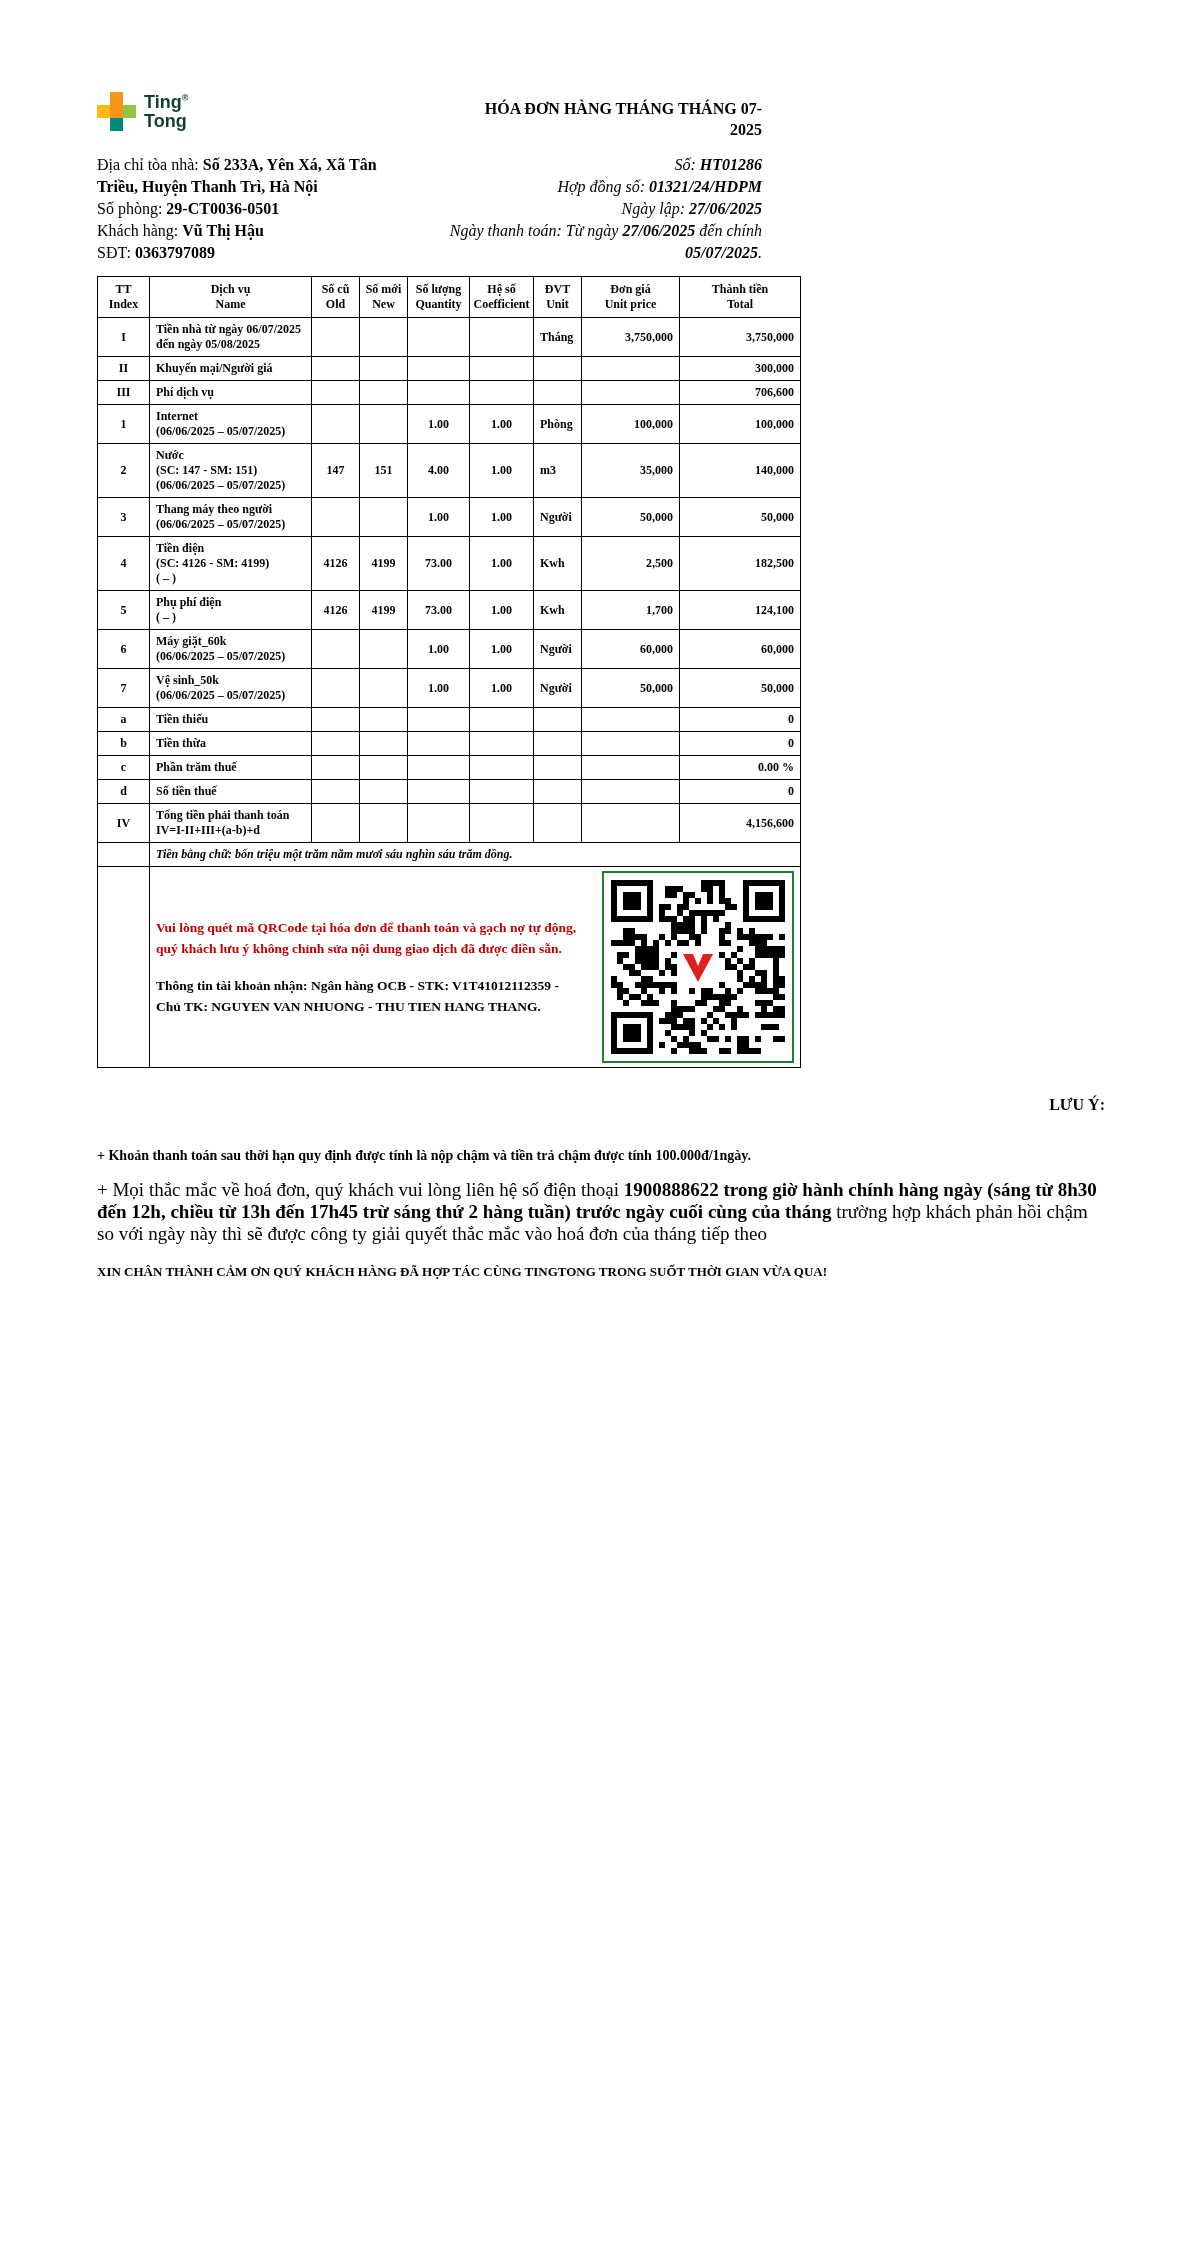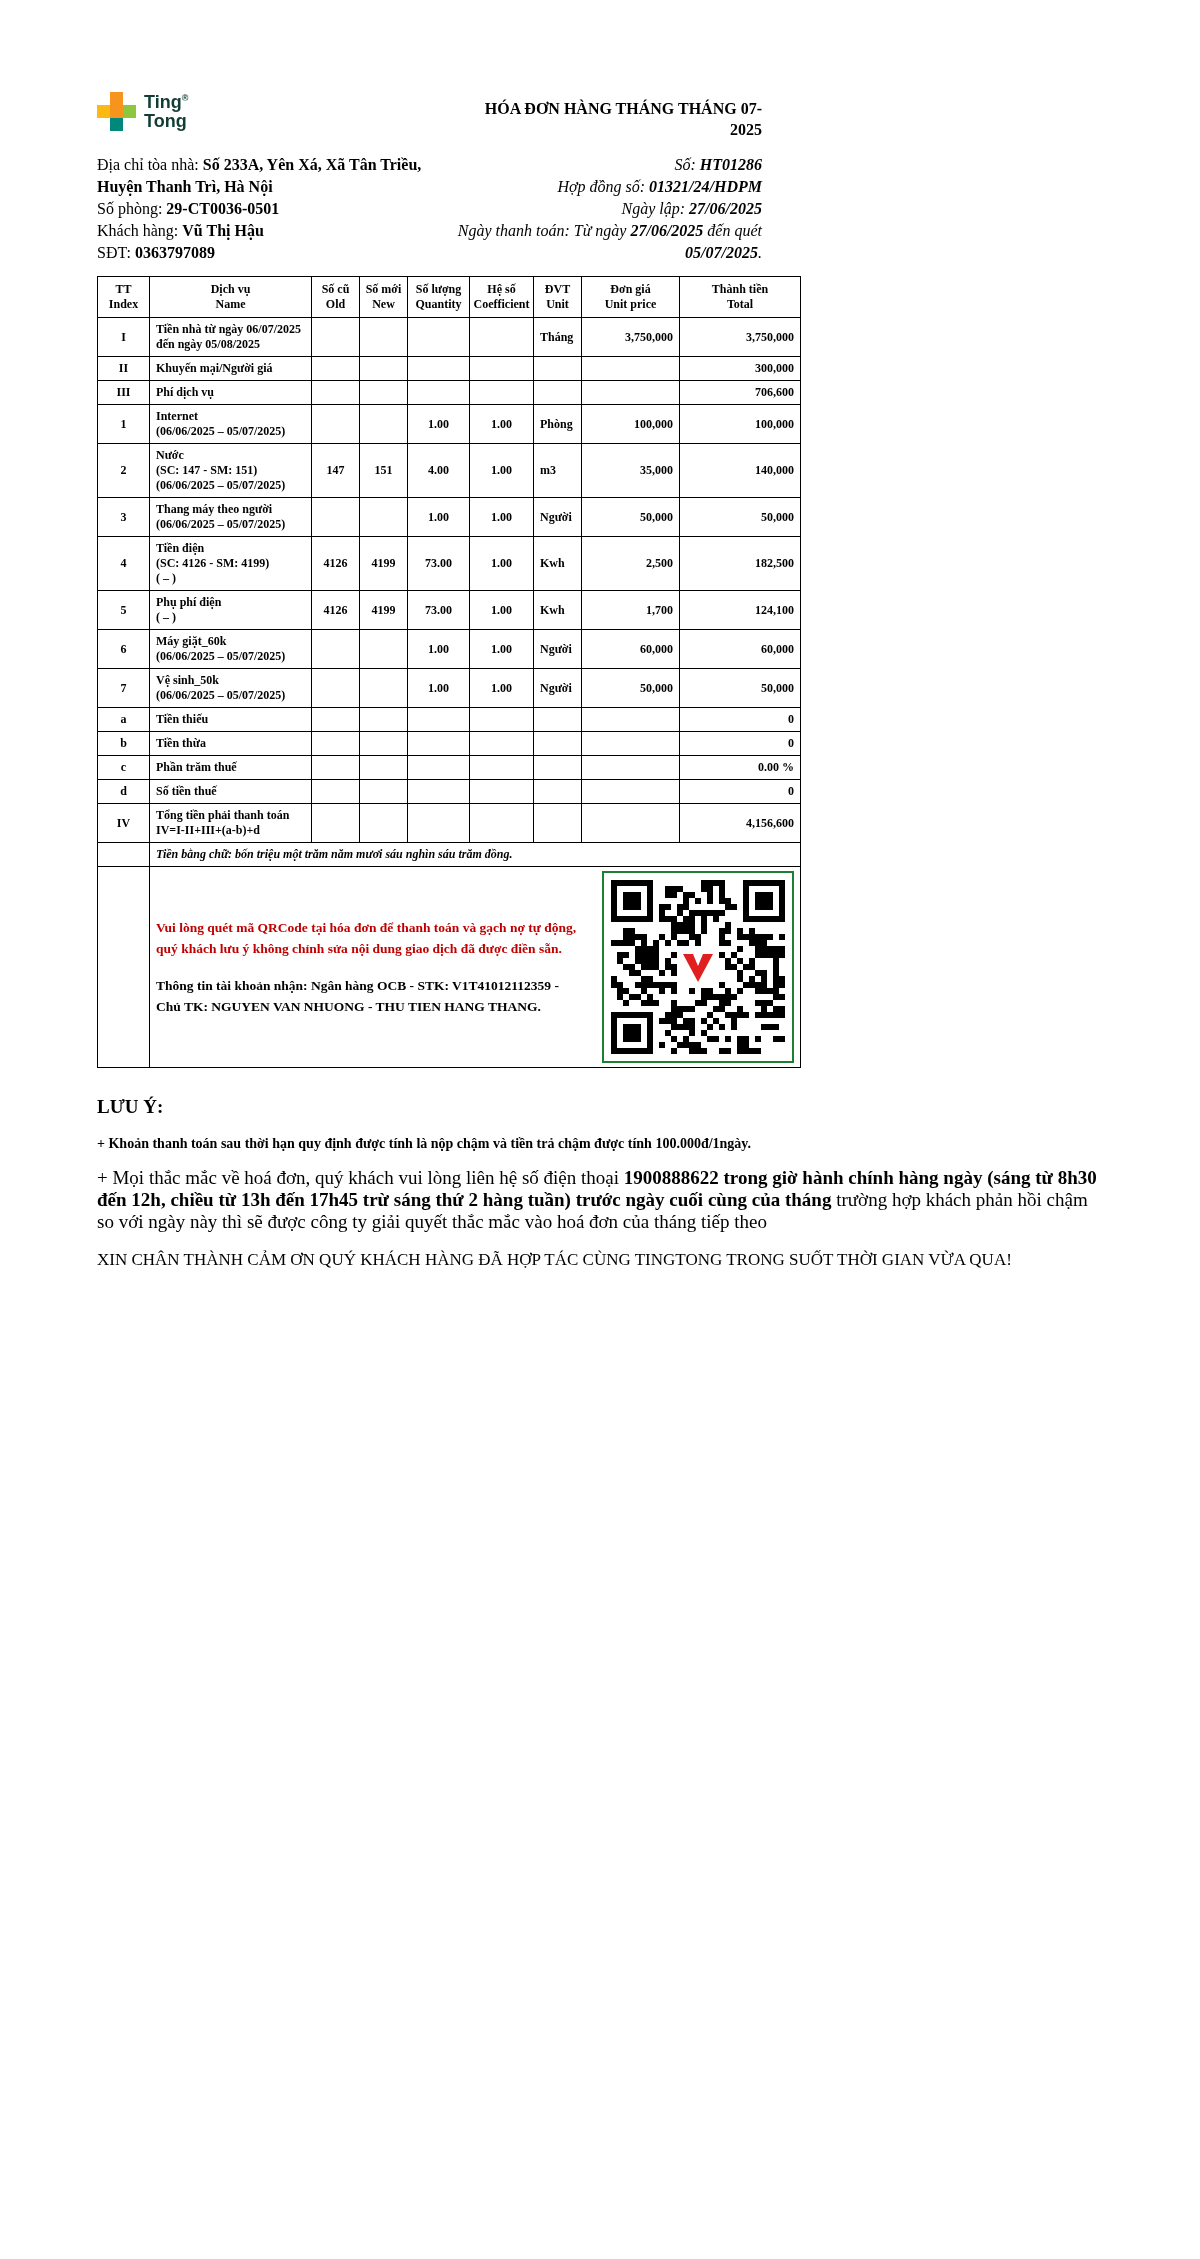"đến quét" span { text: quét -> chính }
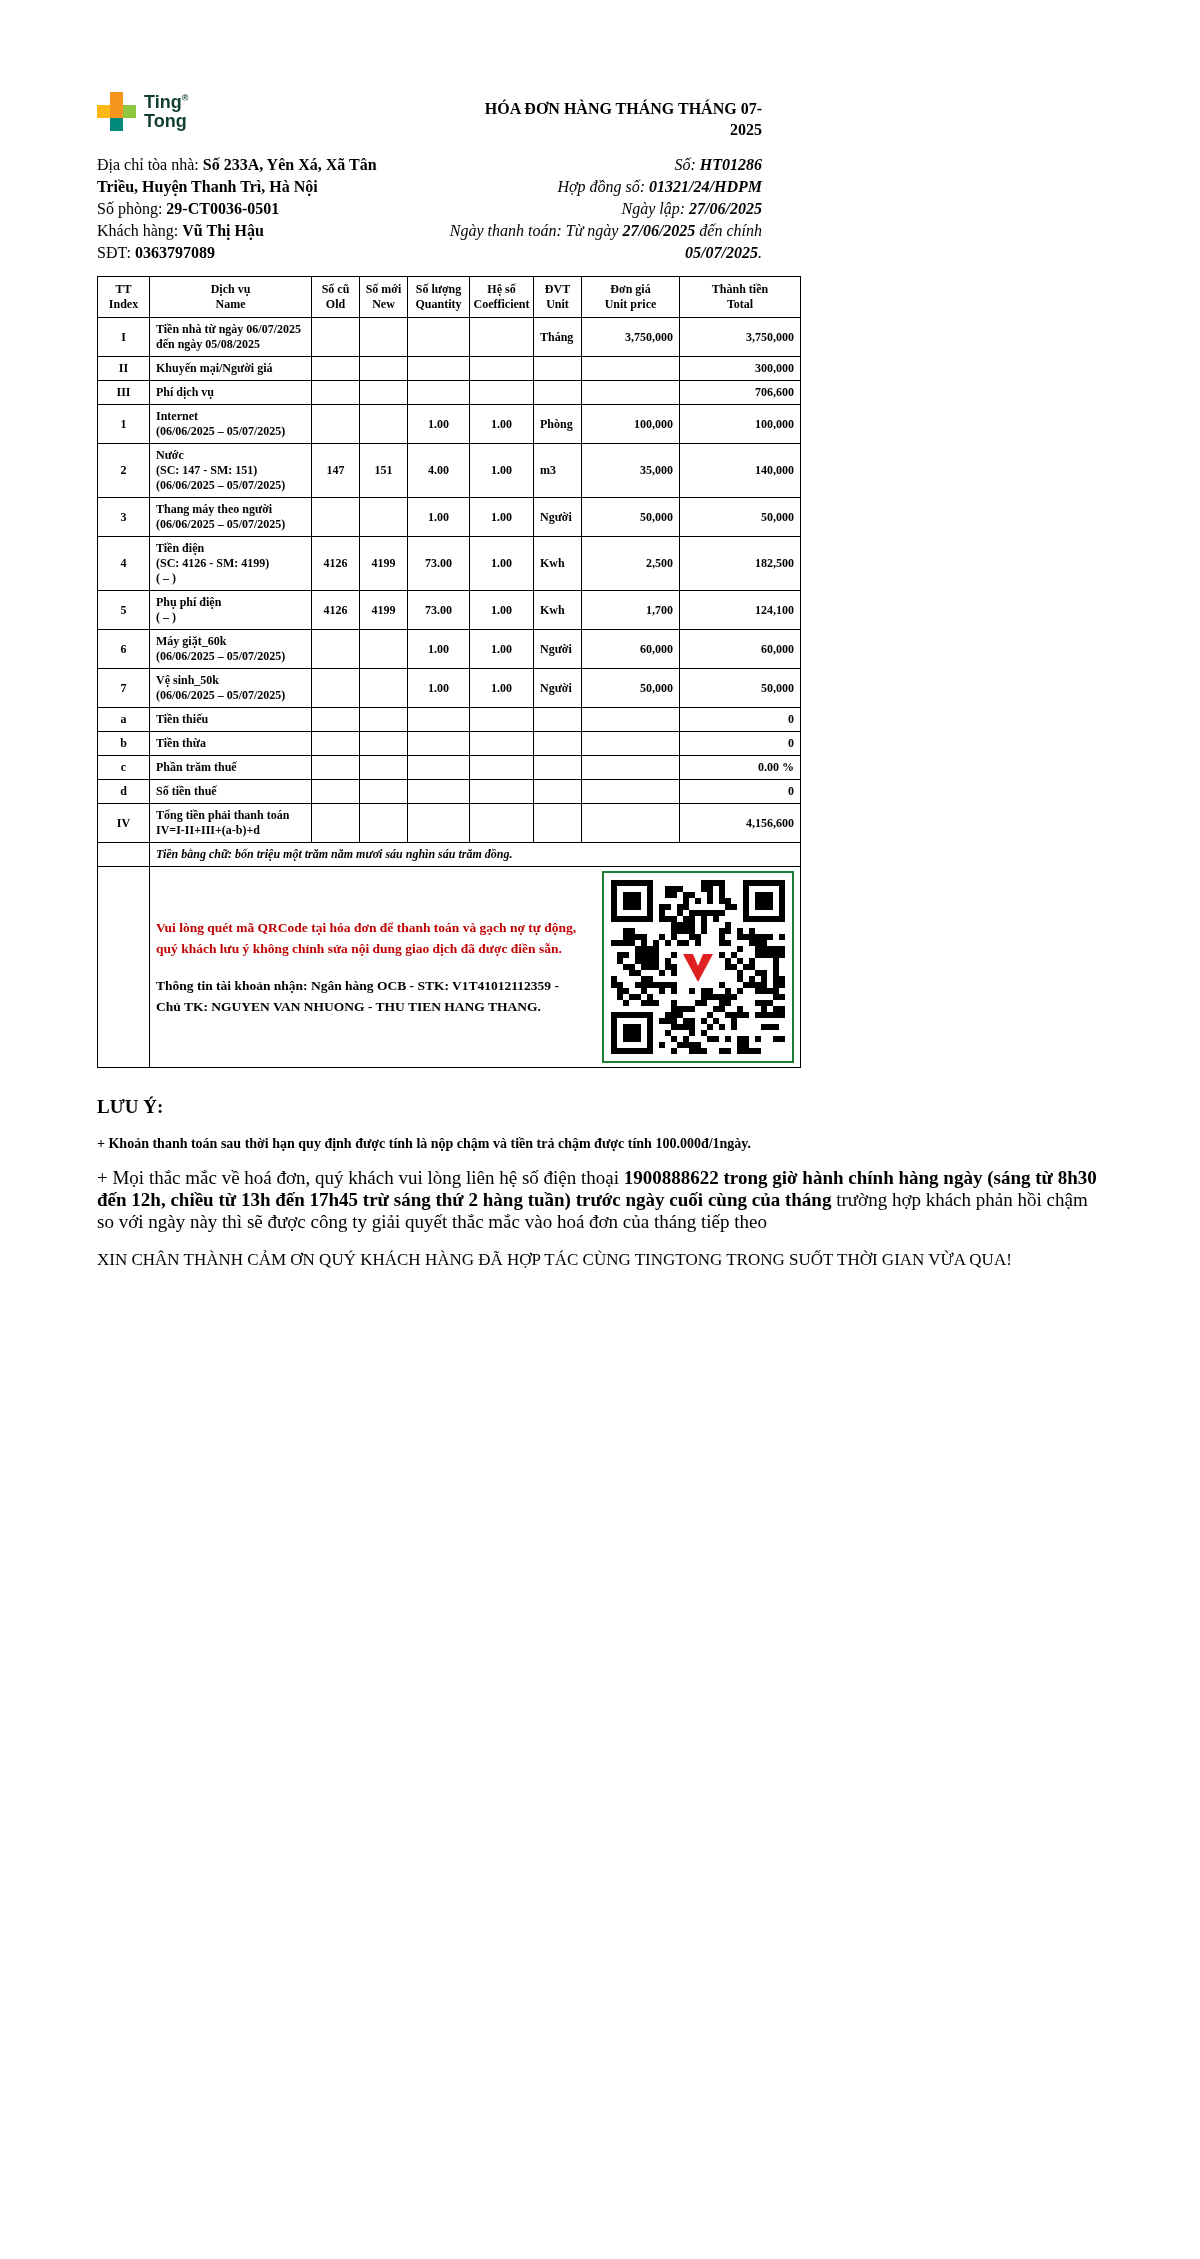"LƯU Ý:" .notes-title { font-size: 19px -> 16px; margin-bottom: 18px -> 34px; text-align: none -> right }
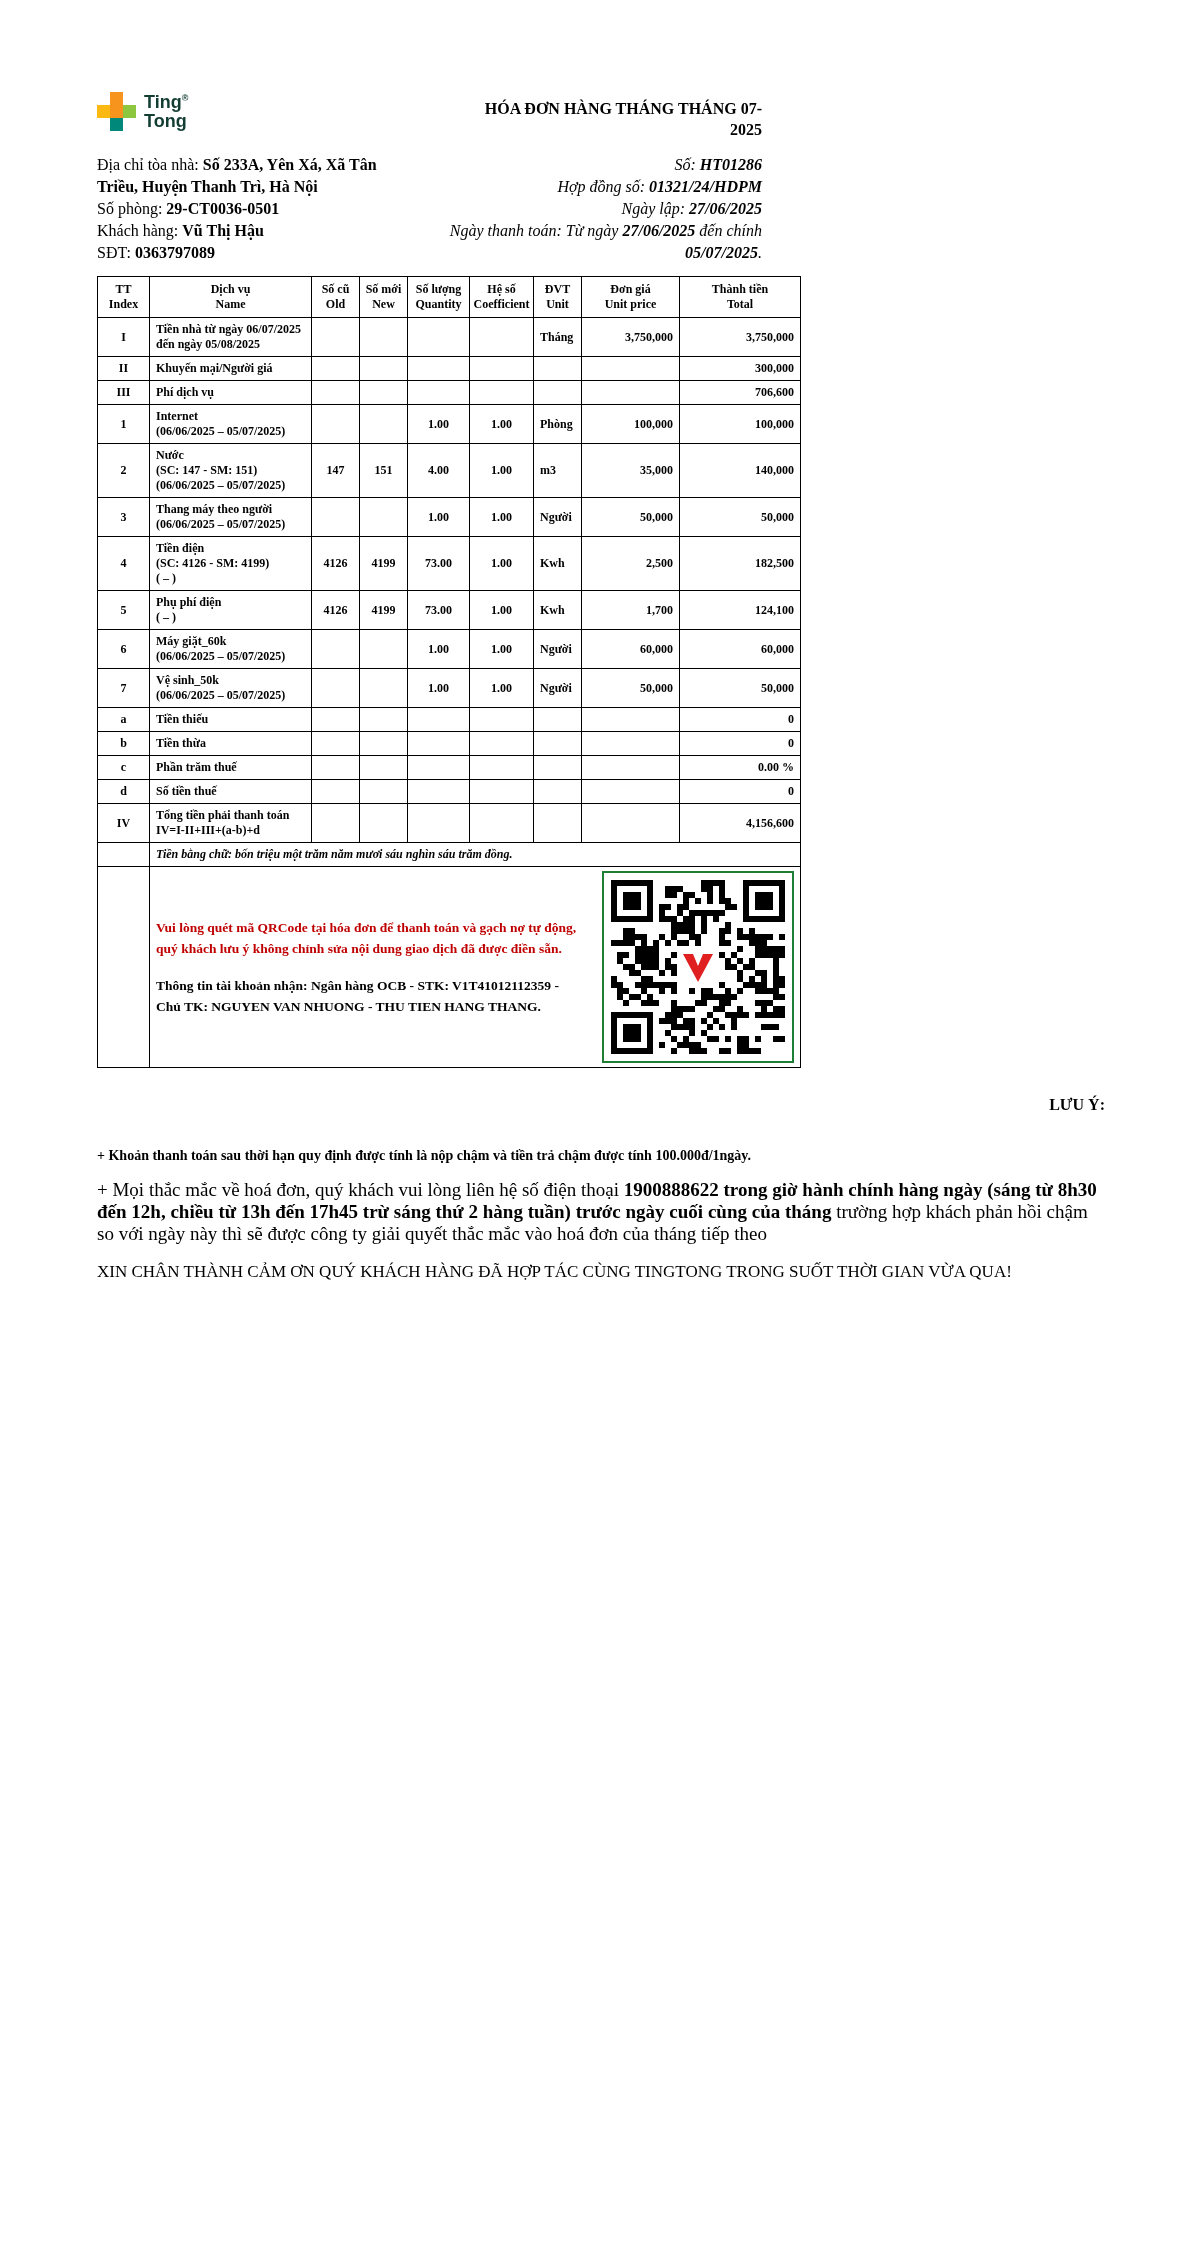"XIN CHÂN THÀNH CẢM ƠN" .thanks { font-size: 17px -> 13px; font-weight: normal -> bold }
